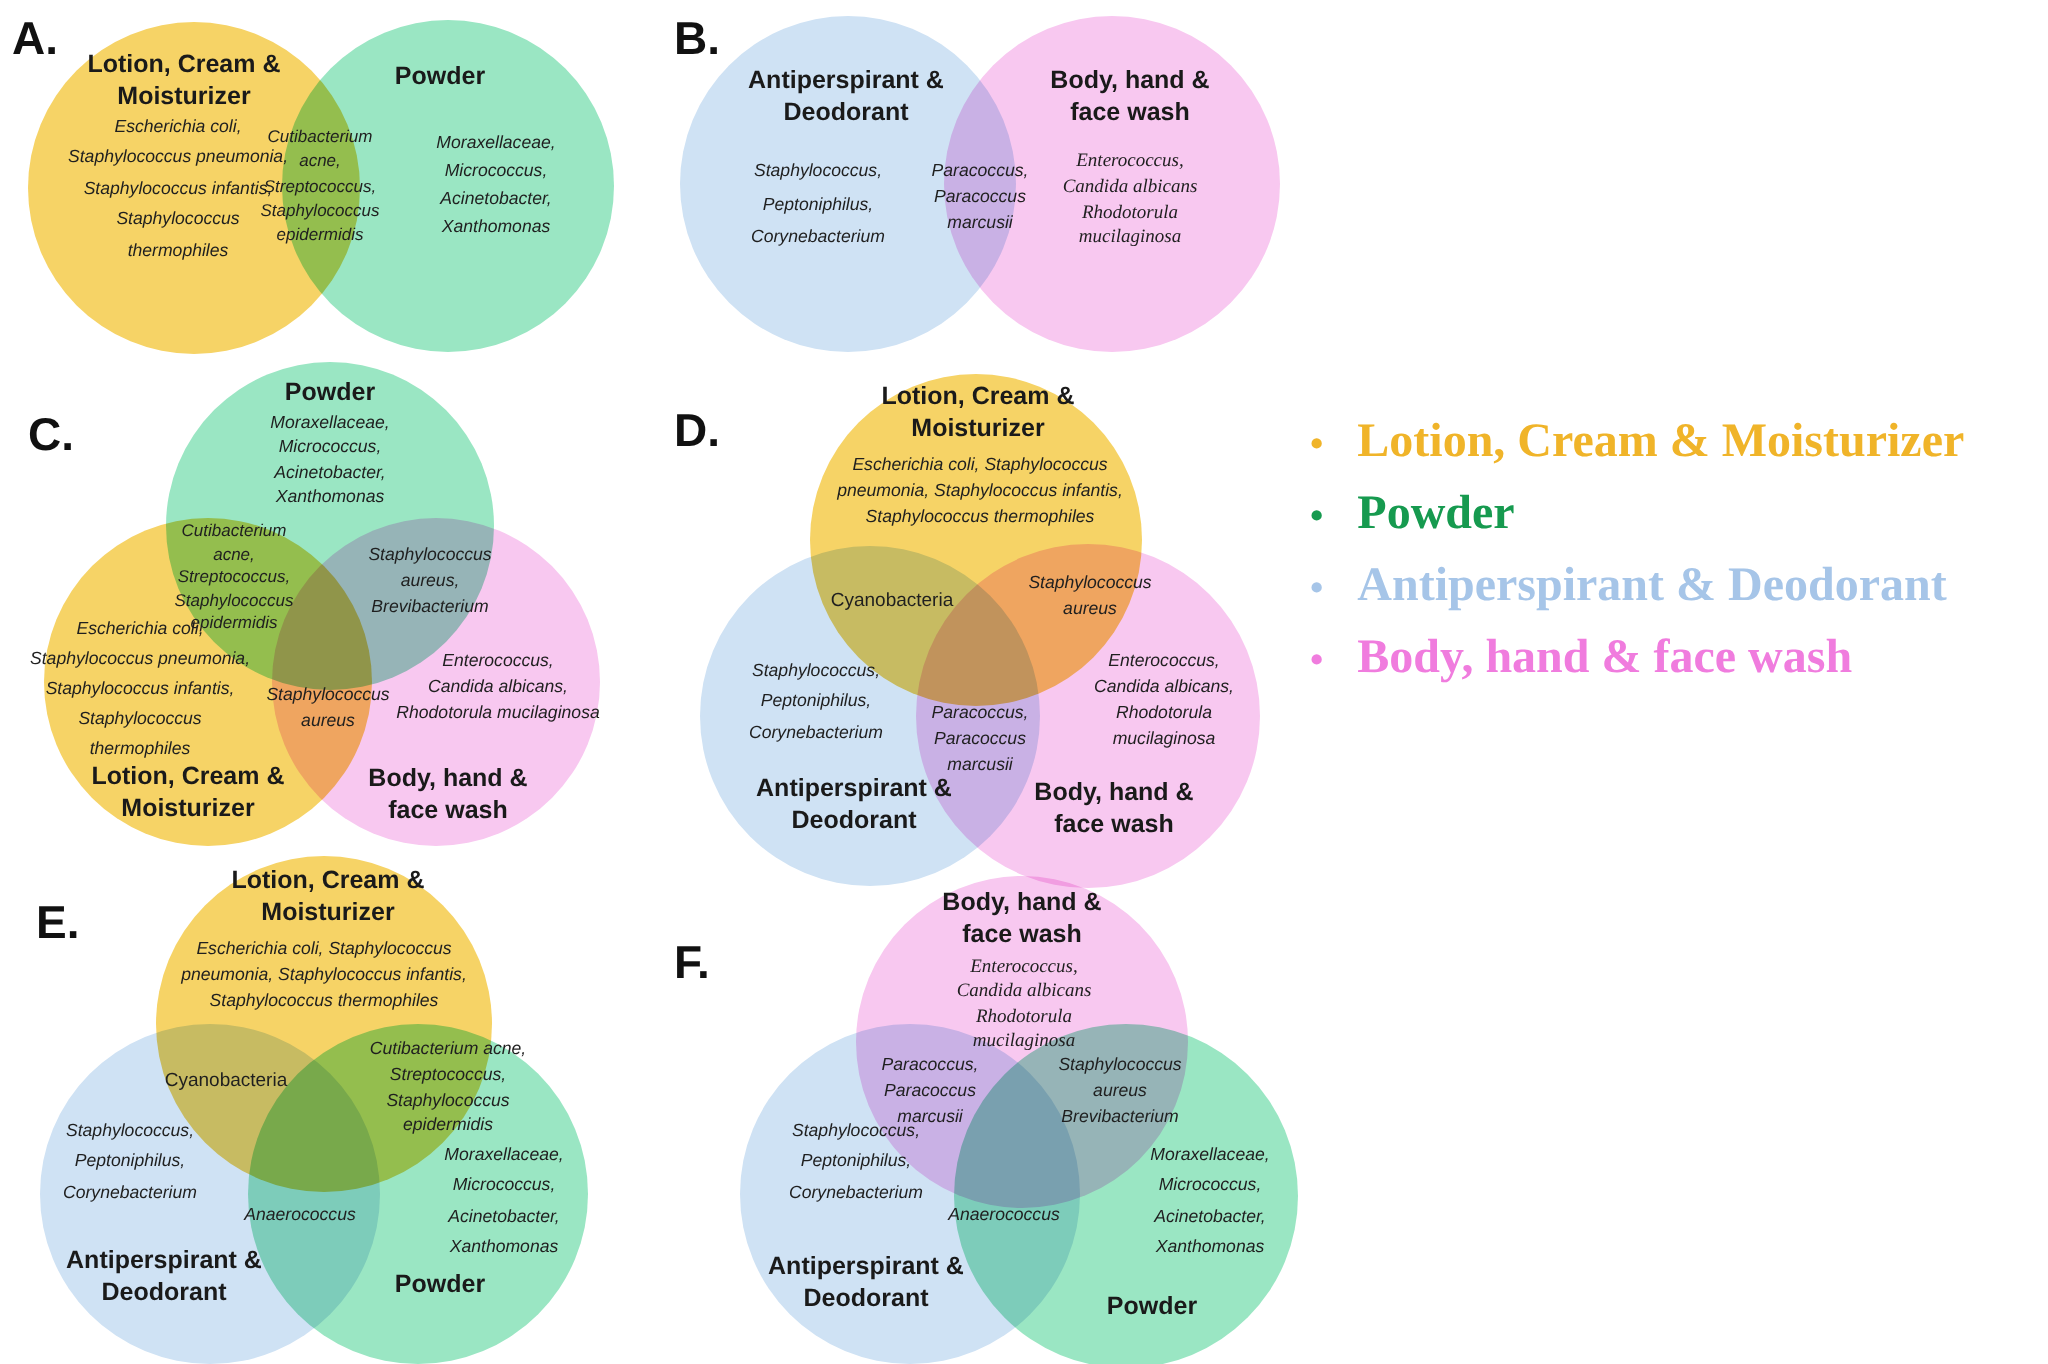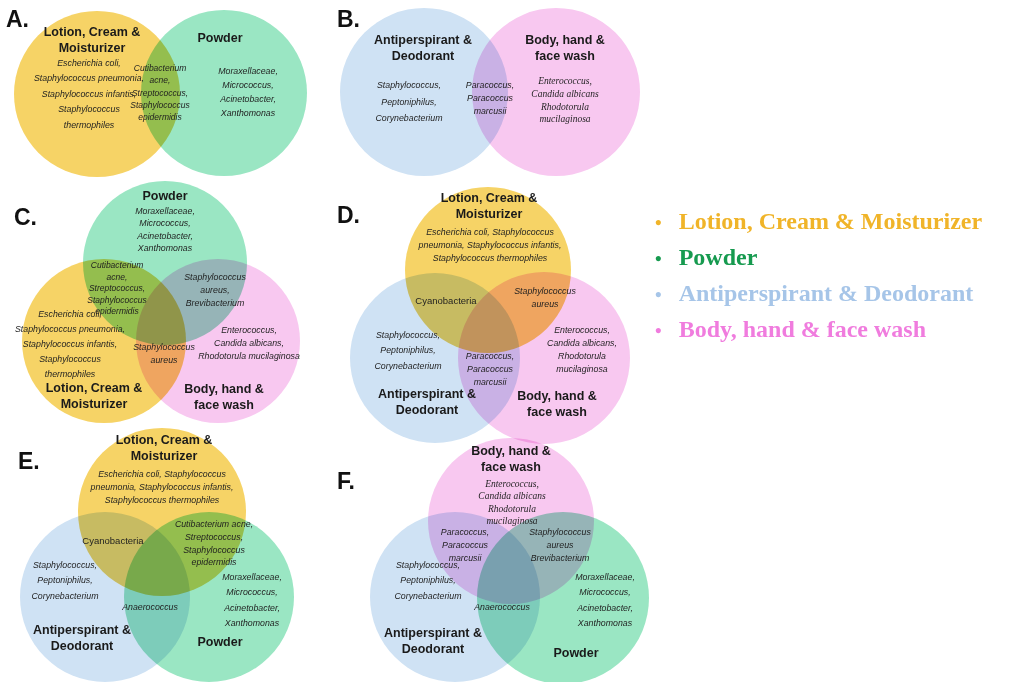"Cutibacterium acne," div.s { left: 158px -> 168px }
